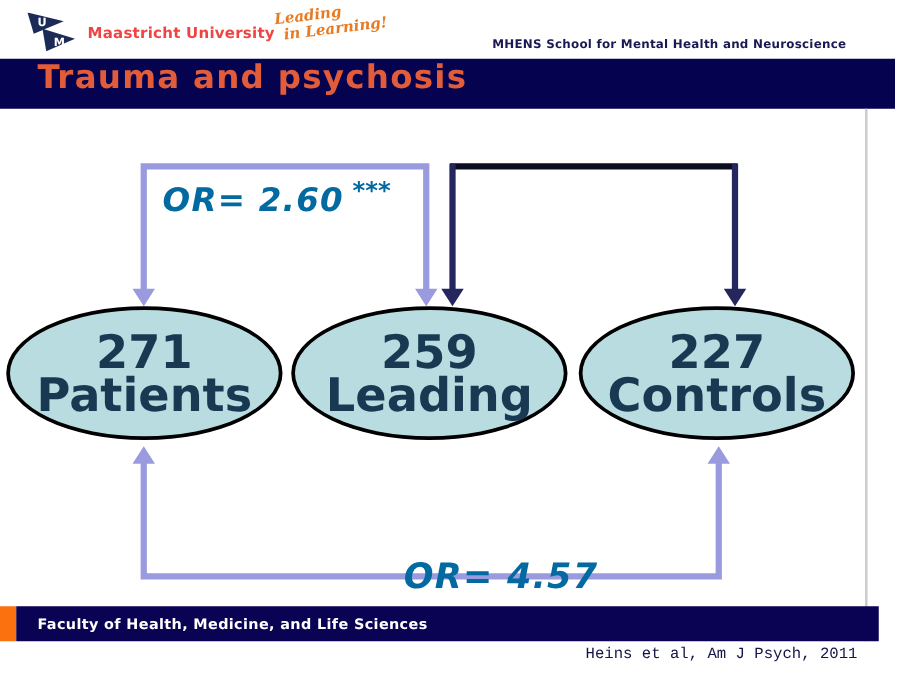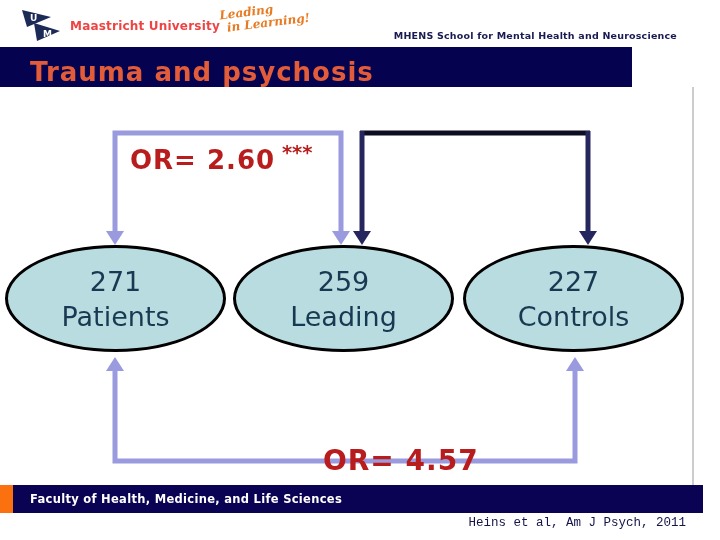"Trauma and psychosis" .banner { align-items: flex-end -> flex-start; width: 632px -> 716px }
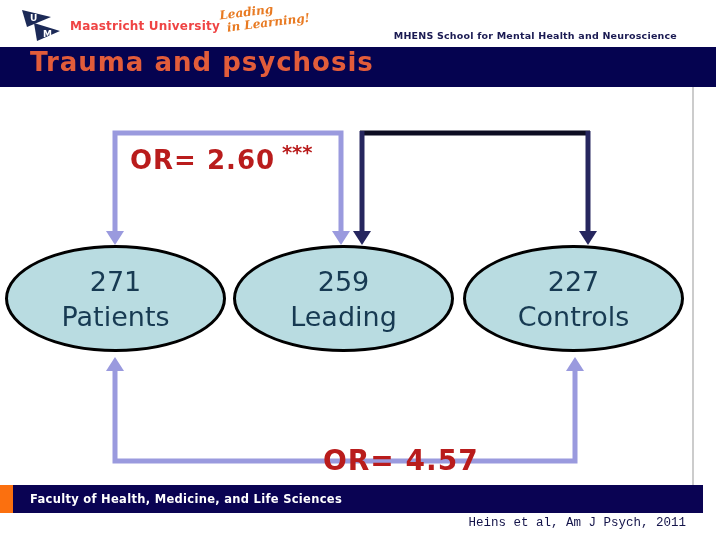"OR= 2.60 ***" .or-tan { color: #b91c1c -> #0369a1; font-style: none -> italic }
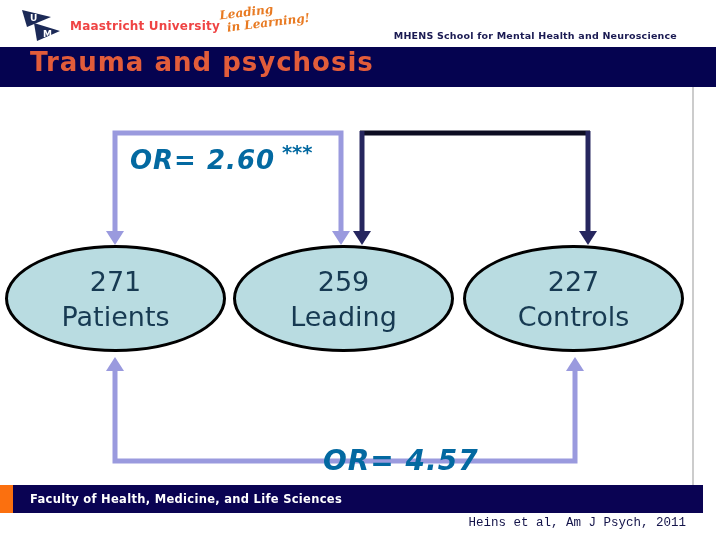"271" .node { font-size: 27px -> 37px; font-weight: none -> bold }
